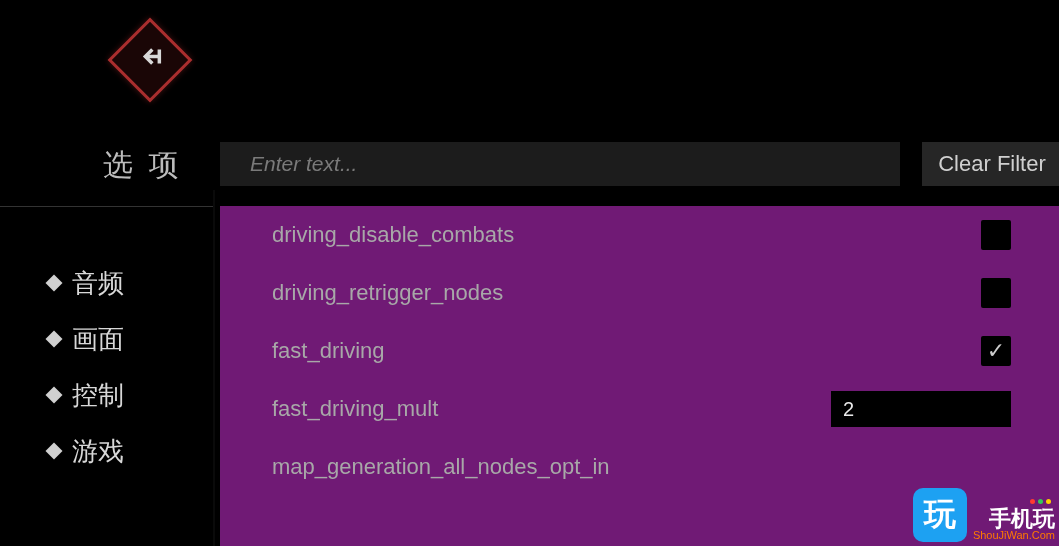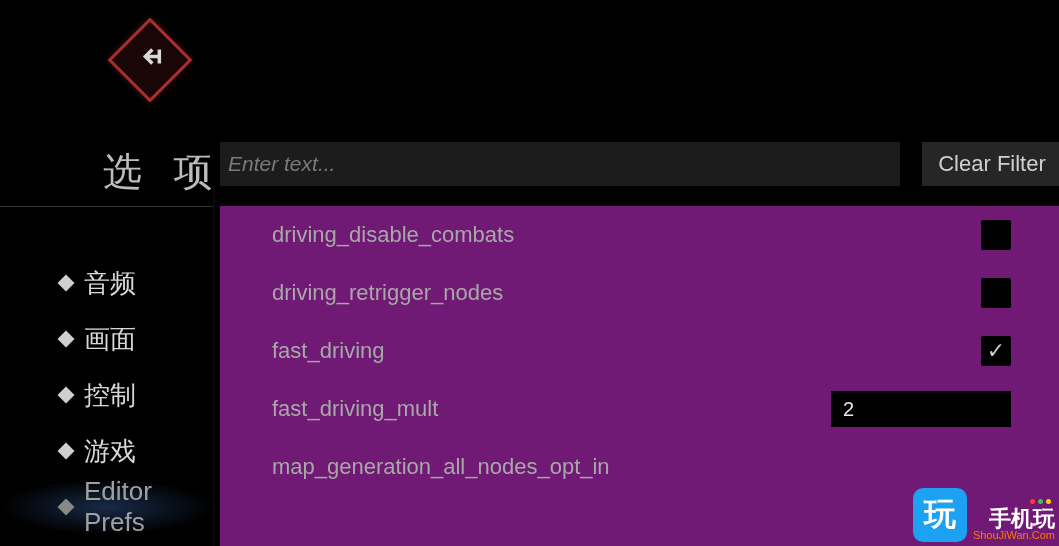"选 项" .title { font-family: Liberation Mono, monospace -> Liberation Serif, serif; font-size: 39px -> 30px }
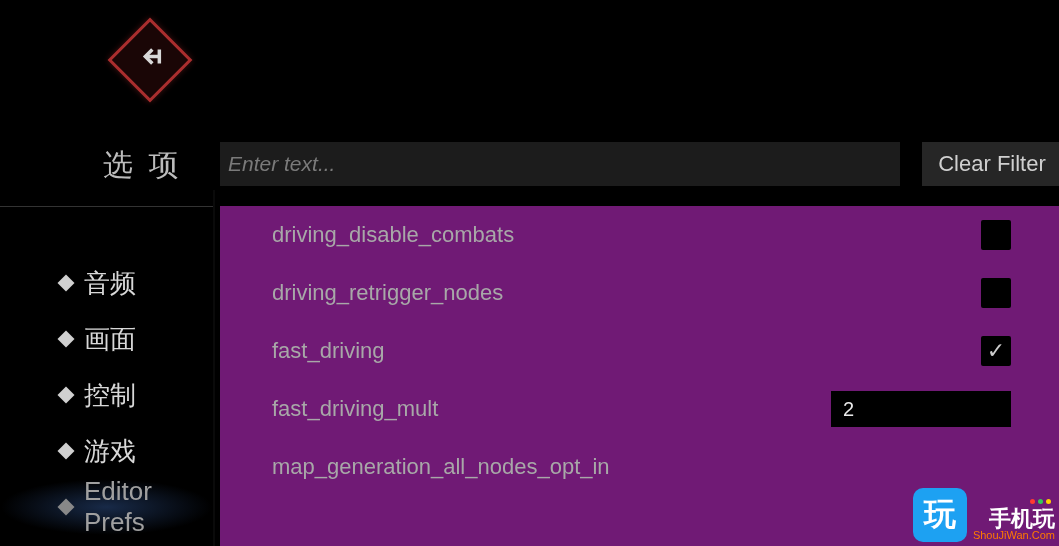"Enter text..." .search-input { padding: 0 8px -> 0 30px }
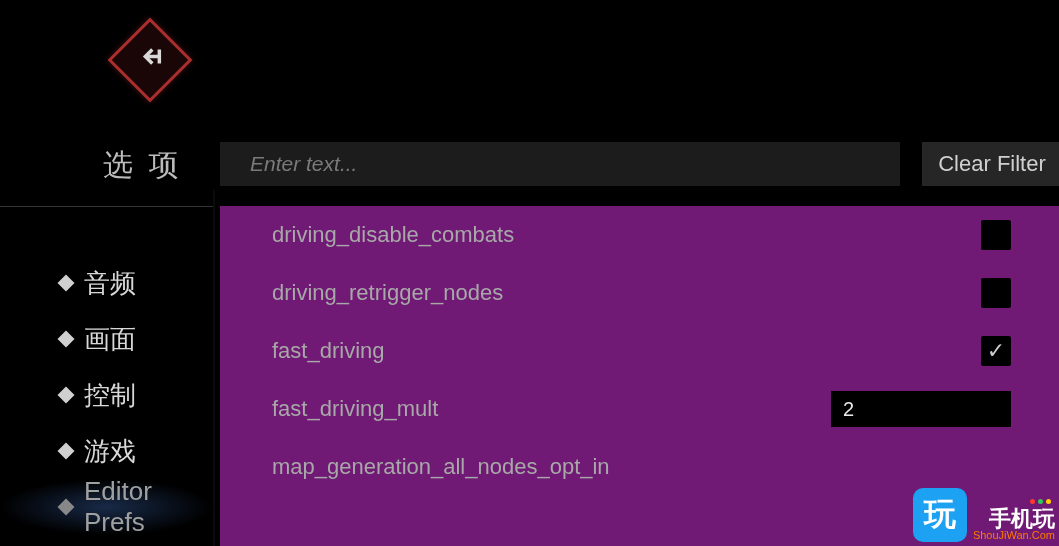"音频" .sidebar-item { padding-left: 60px -> 48px }
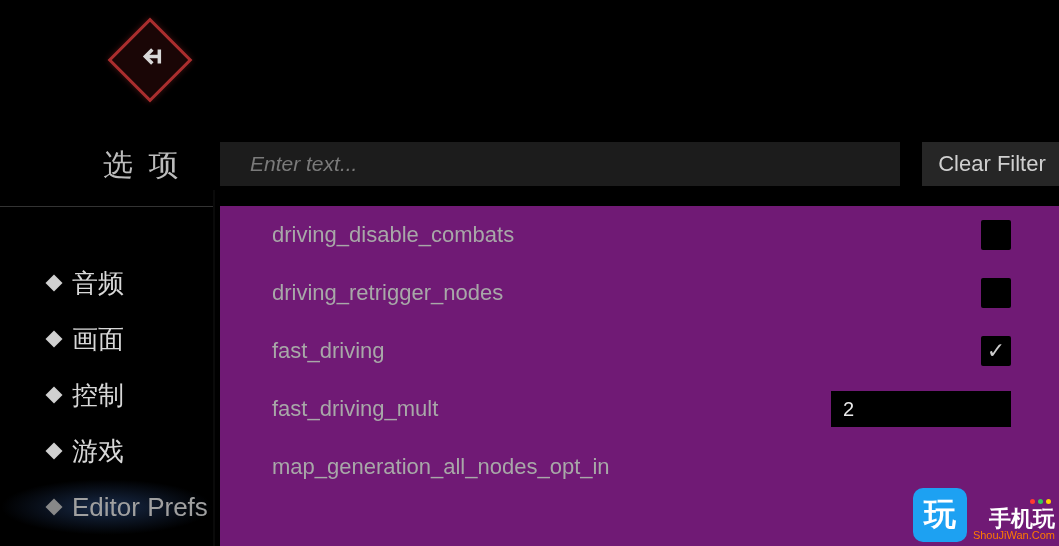"Editor Prefs" div.sidebar-item { html: <div> <div></div> <span>Editor Prefs</span> </div> -> none }
